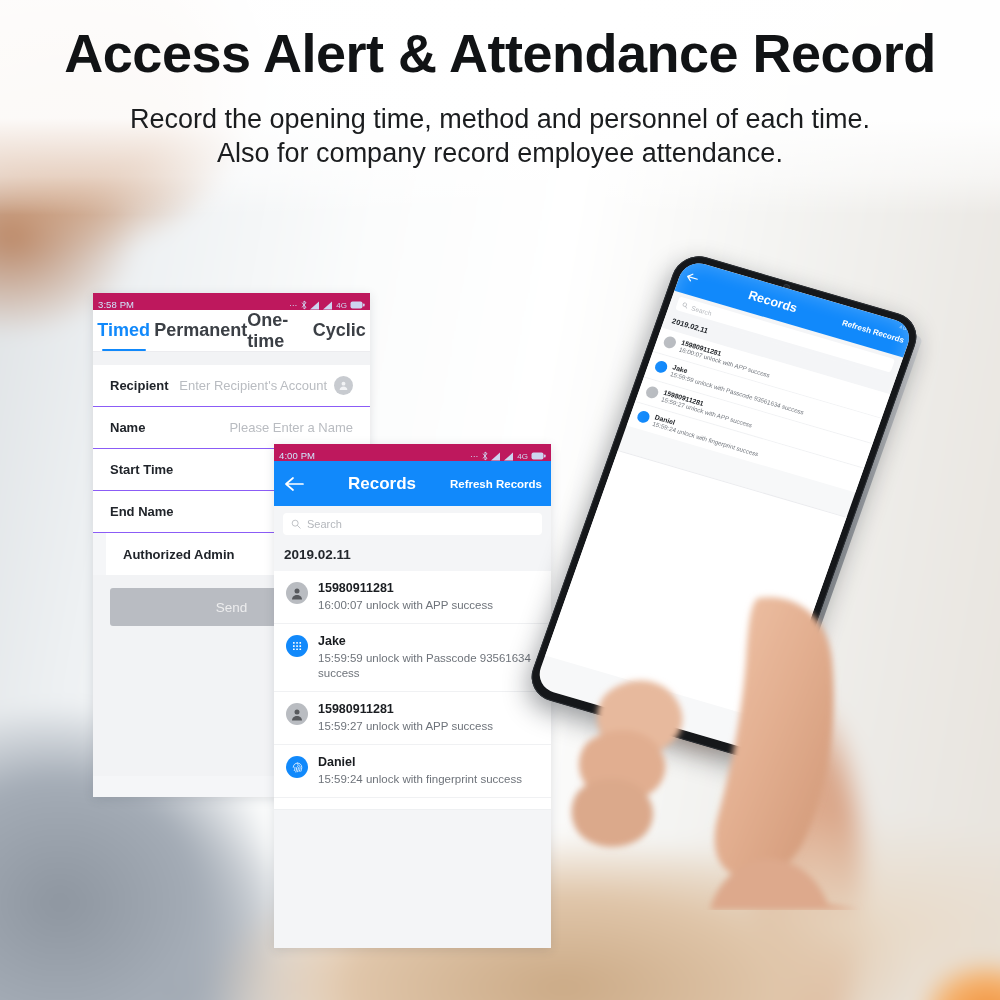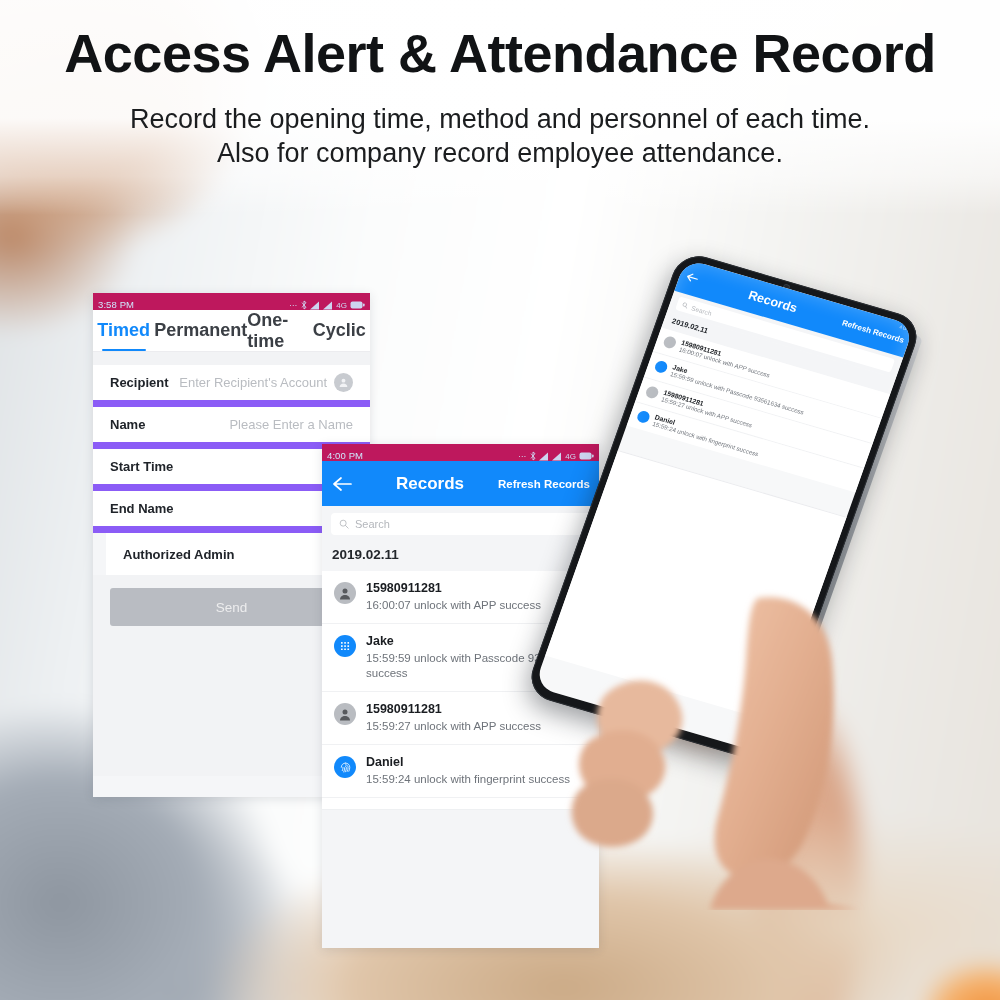"Recipient" .frow { border-bottom: 7px solid #8b5cf6 -> 1px solid #8b5cf6 }
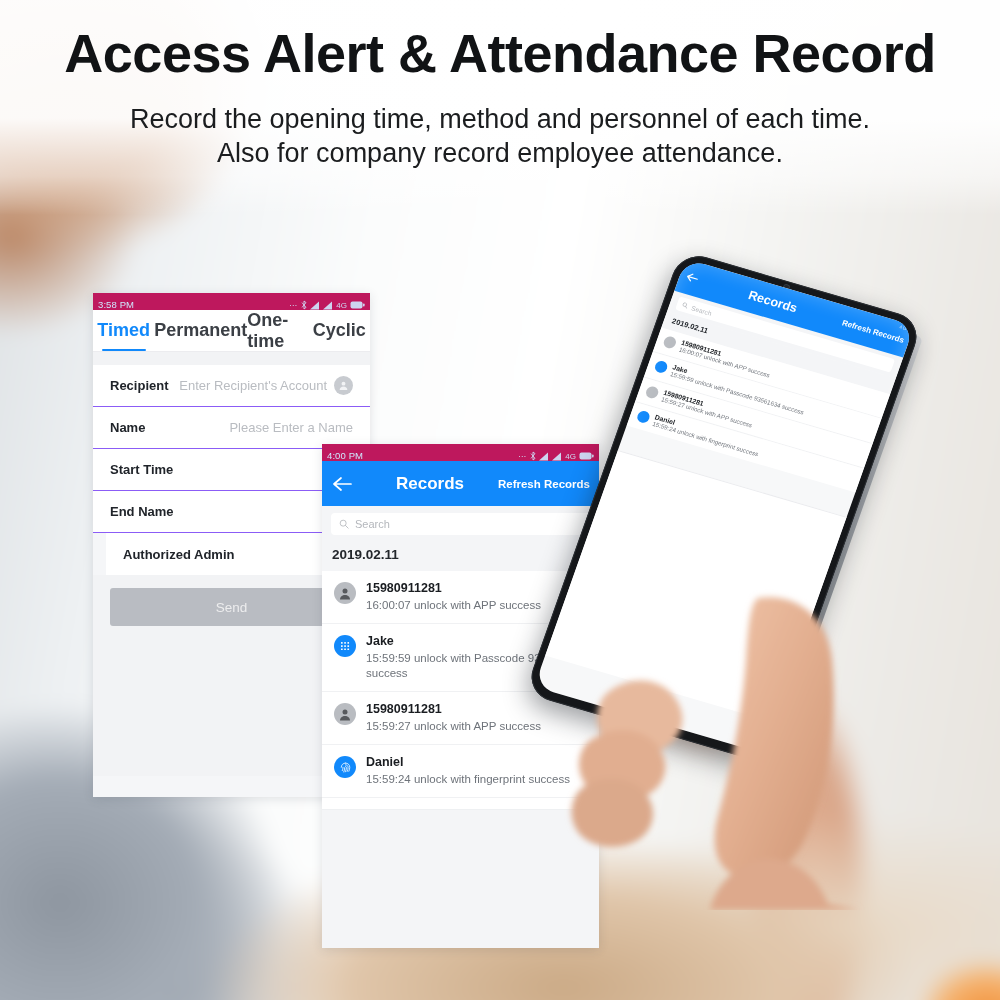"4:00 PM" #phone-records { margin-left: 48px -> none }
